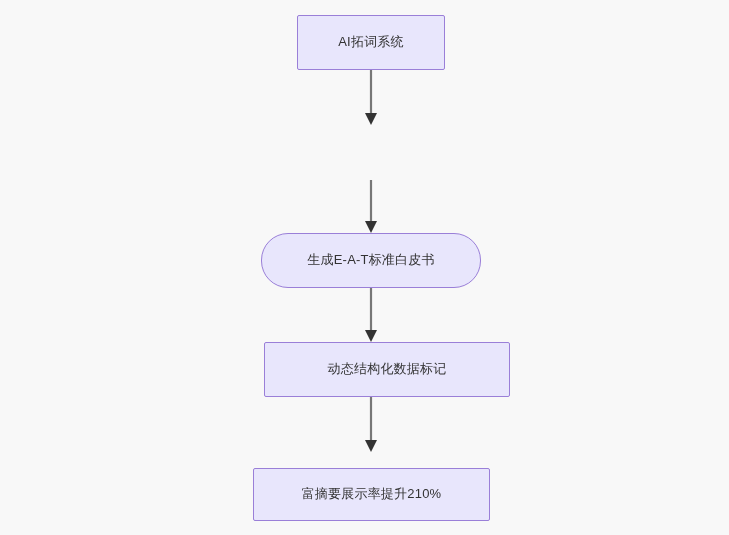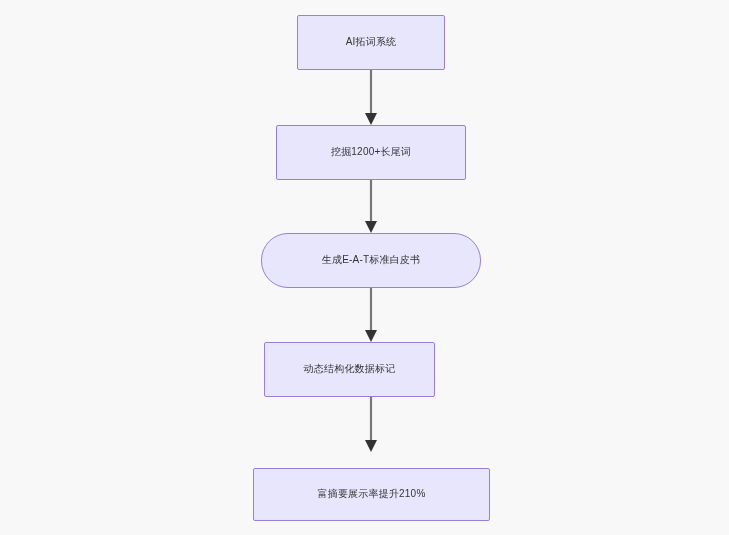"AI拓词系统" .node-label { font-size: 10px -> 13px }
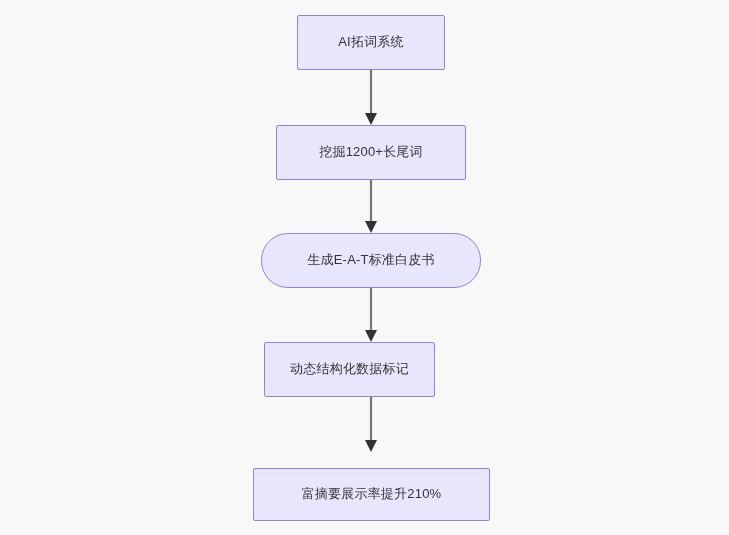"挖掘1200+长尾词" div.node-box { html: <div> <span>挖掘1200+长尾词</span> </div> -> none }
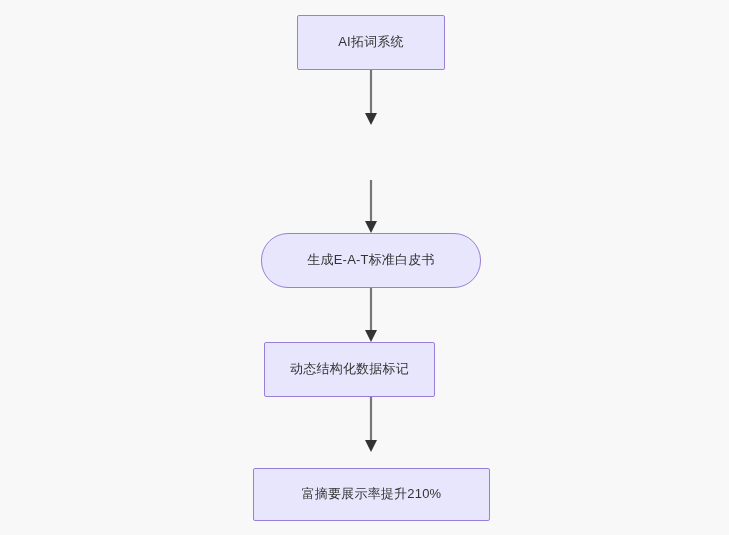"动态结构化数据标记" div.node-box { width: 171px -> 246px }
